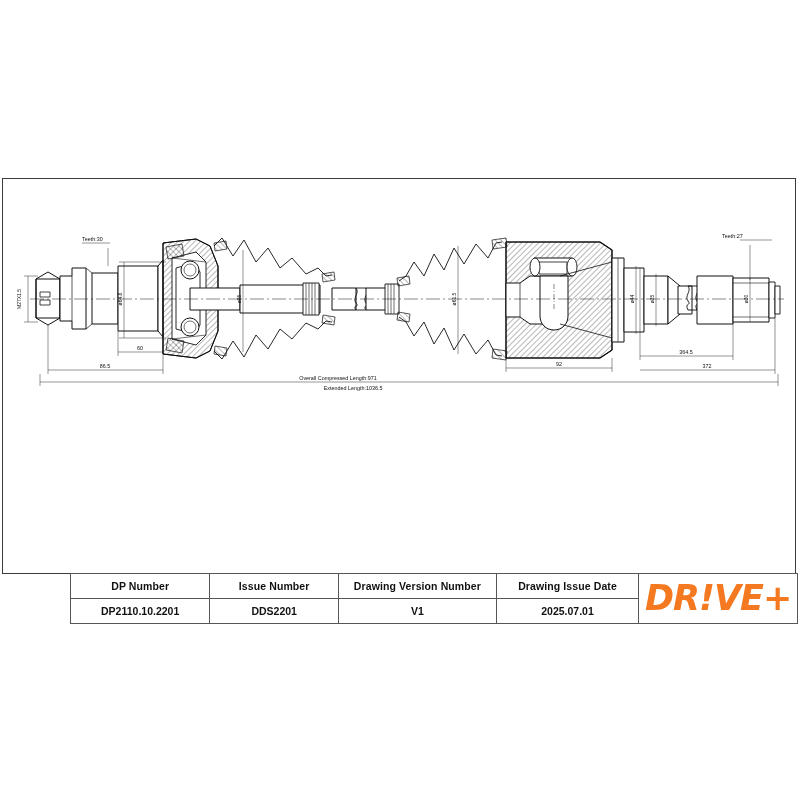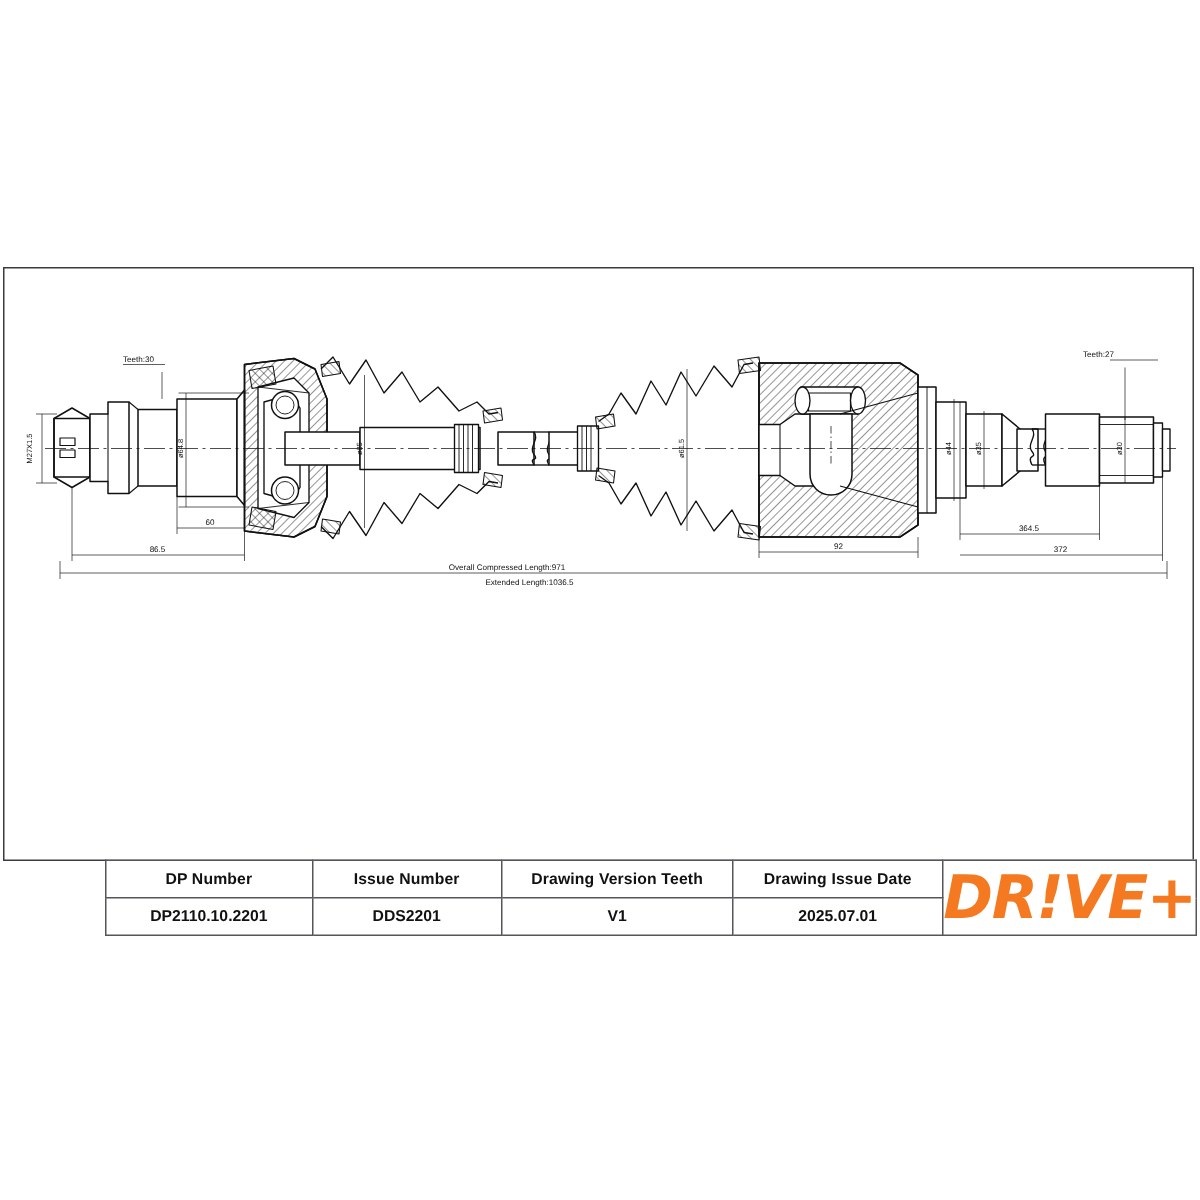"Drawing Version Teeth" td.c3 { text: Teeth -> Number }
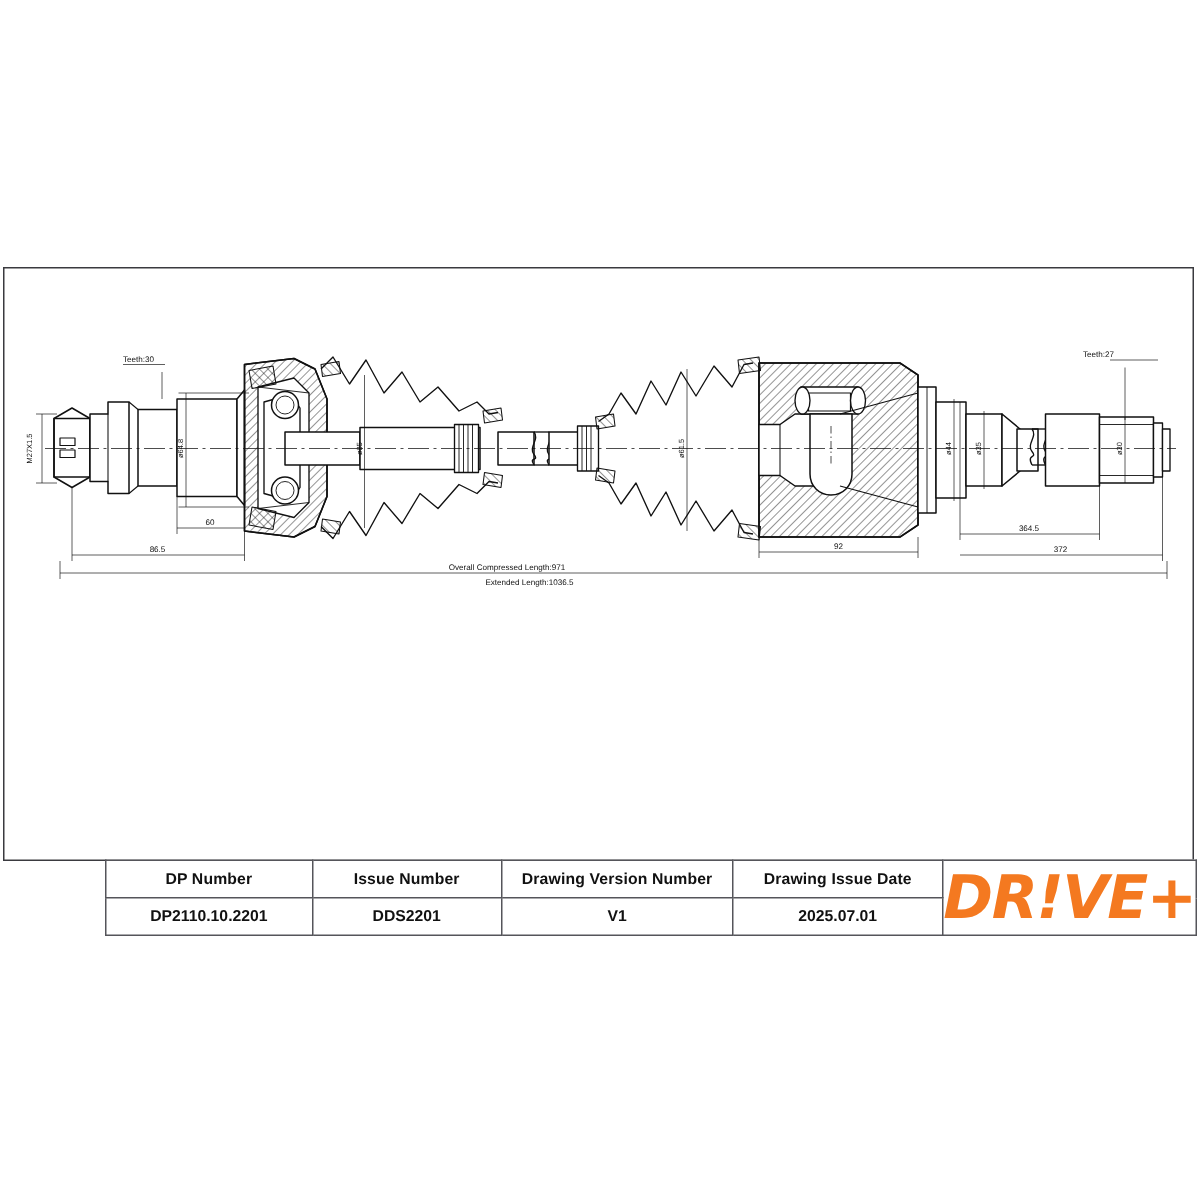"DR!VE+" .logo-txt { font-size: 40px -> 35px }
